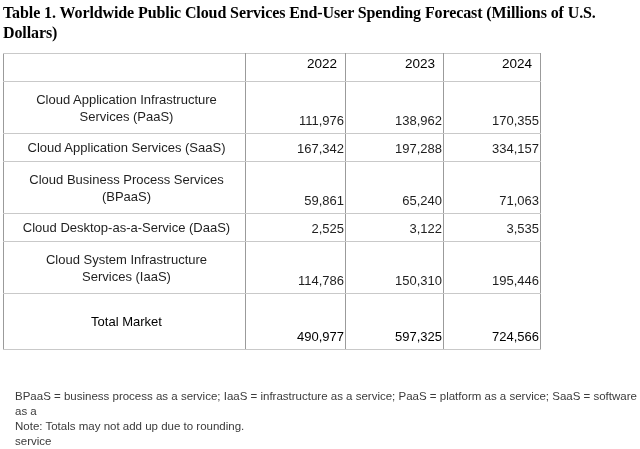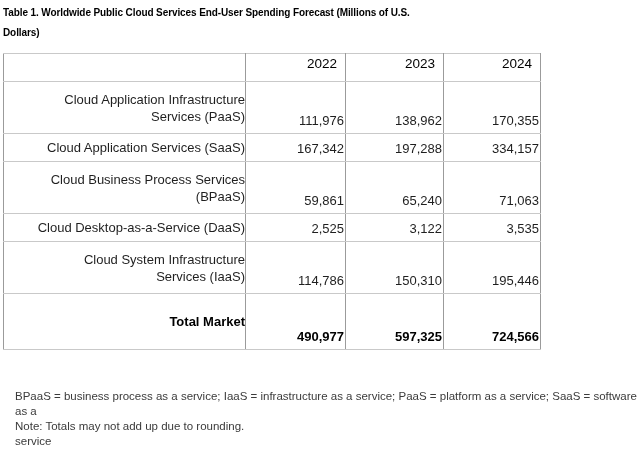"Table 1. Worldwide Public Cloud" .title { font-family: none -> Liberation Serif, serif; font-size: 10px -> 16px }
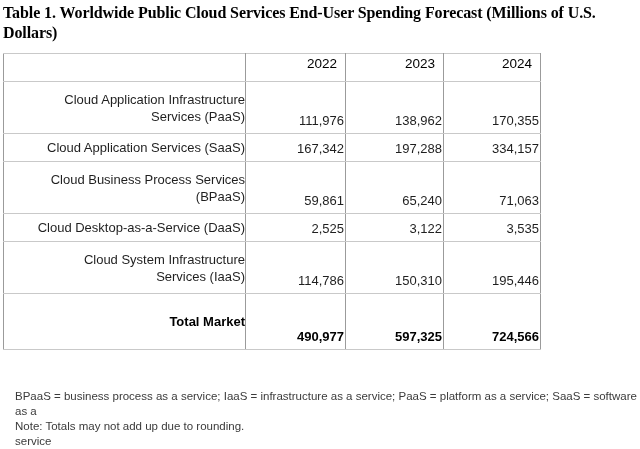"Cloud Application Infrastructure" td.label { text-align: right -> center }
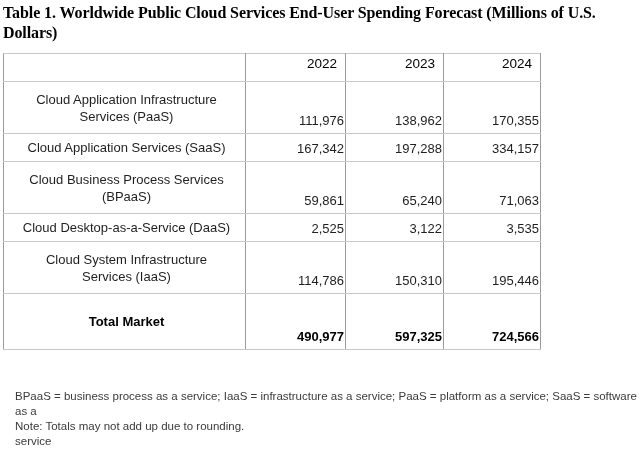"Total Market" tr.total-row td { font-weight: bold -> normal }
